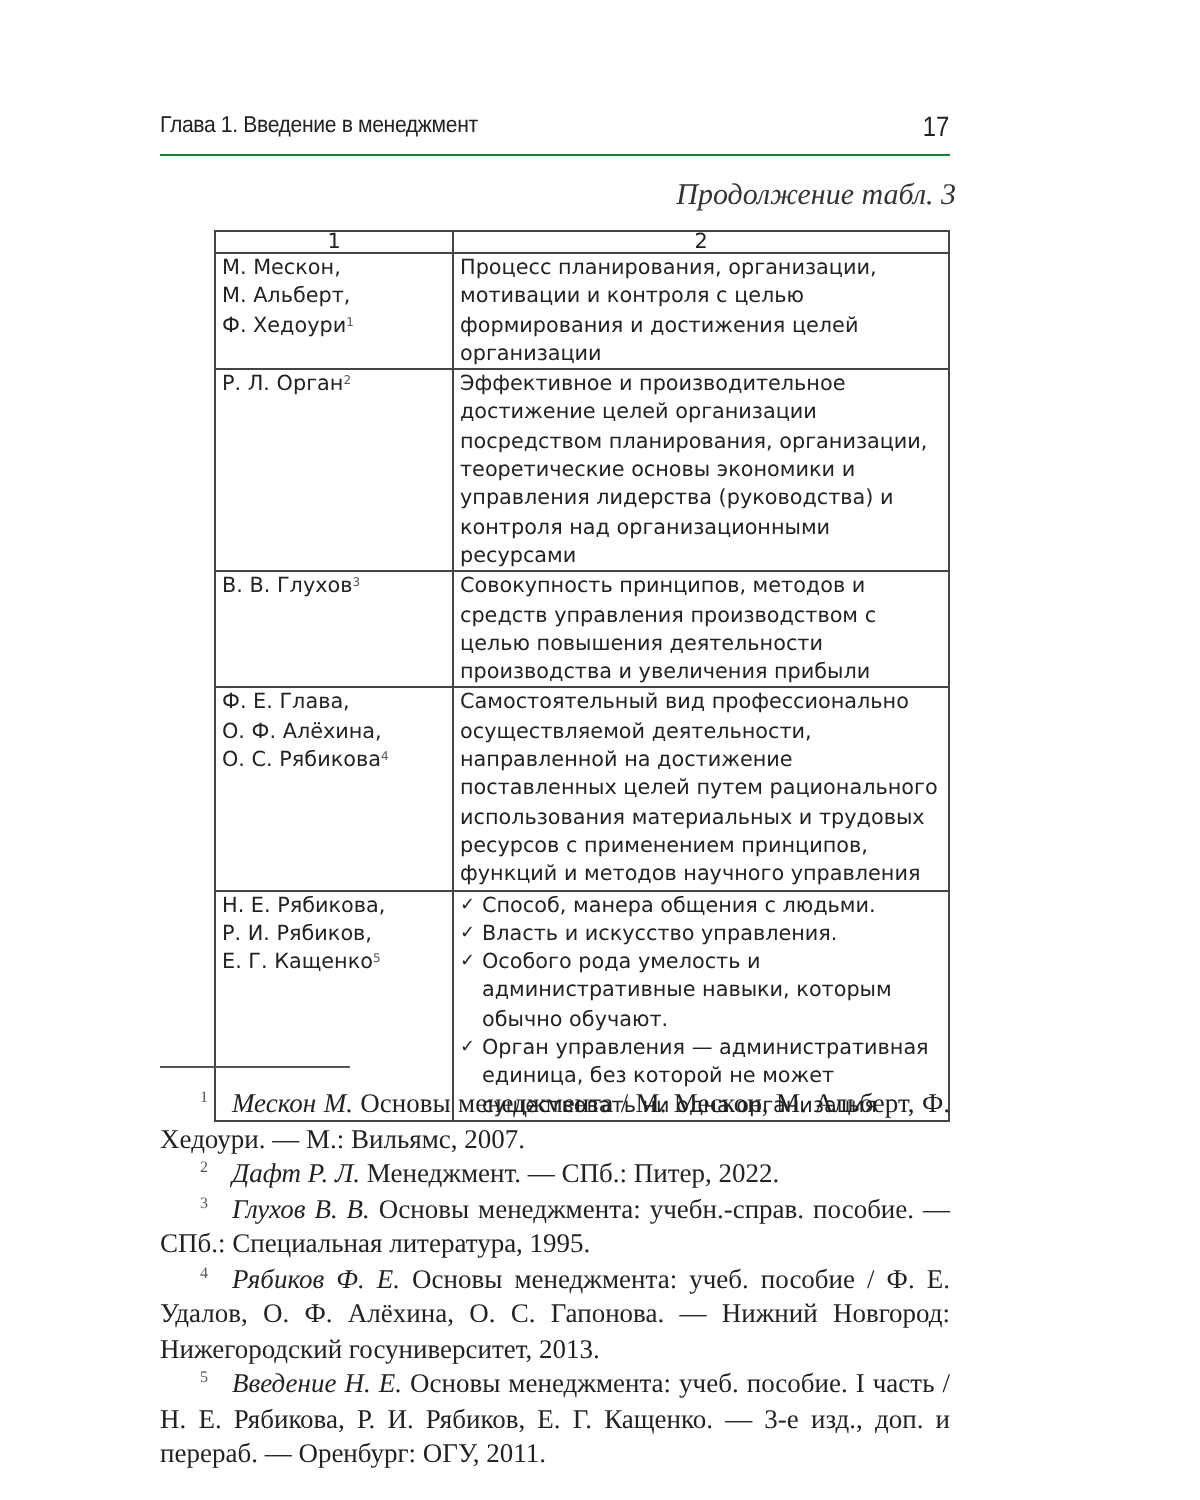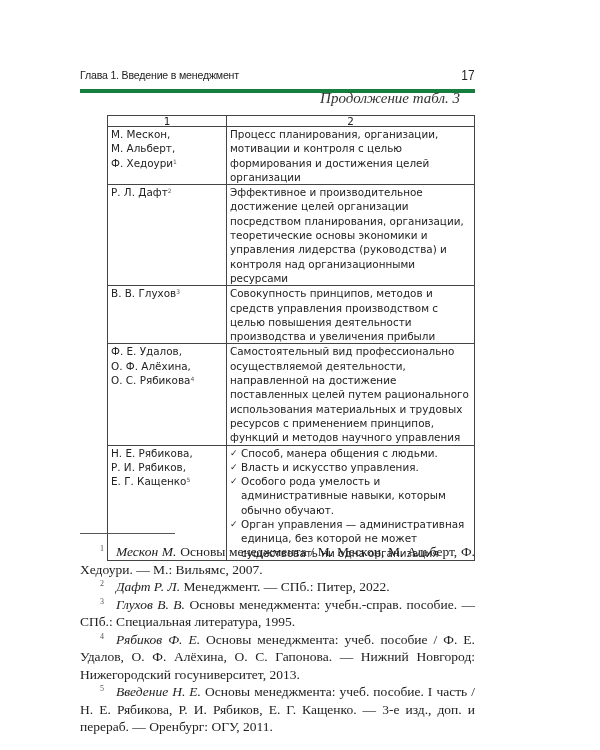"Глава 1. Введение в менеджмент" .header { border-bottom: 4px solid #15803d -> 1px solid #15803d; top: 67px -> 55px }
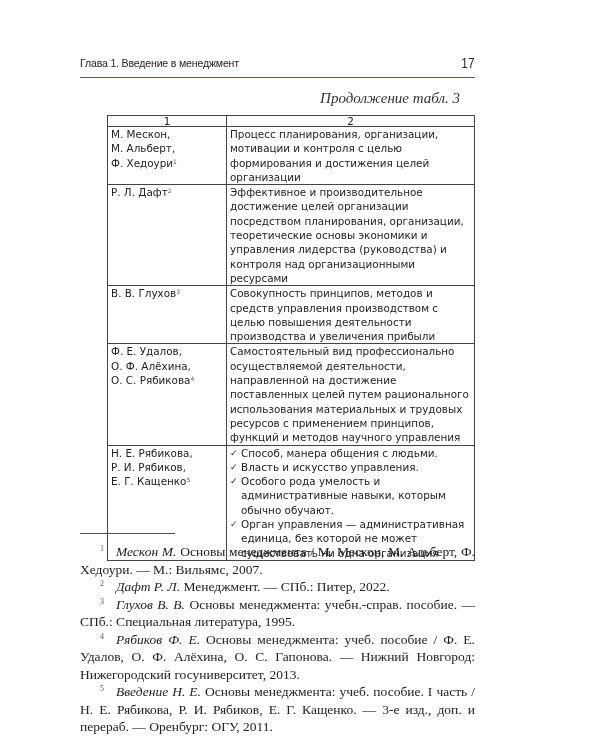"Продолжение табл. 3" .caption { right: 140px -> 122px }
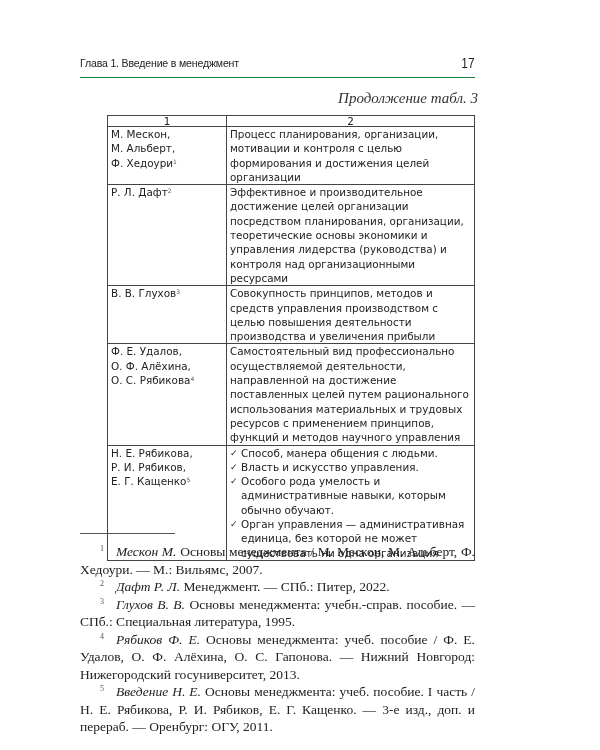"Р. Л. Дафт" span { text: Дафт -> Орган }
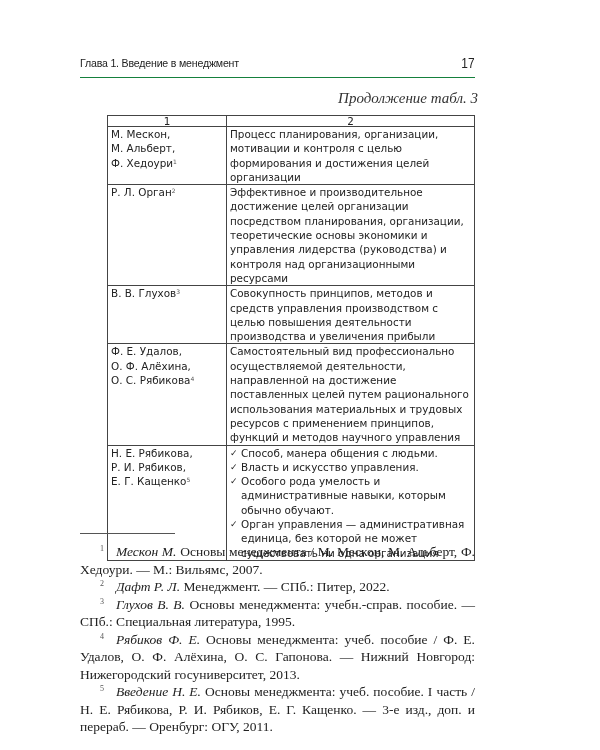"Ф. Е. Удалов," div { text: Удалов -> Глава }
